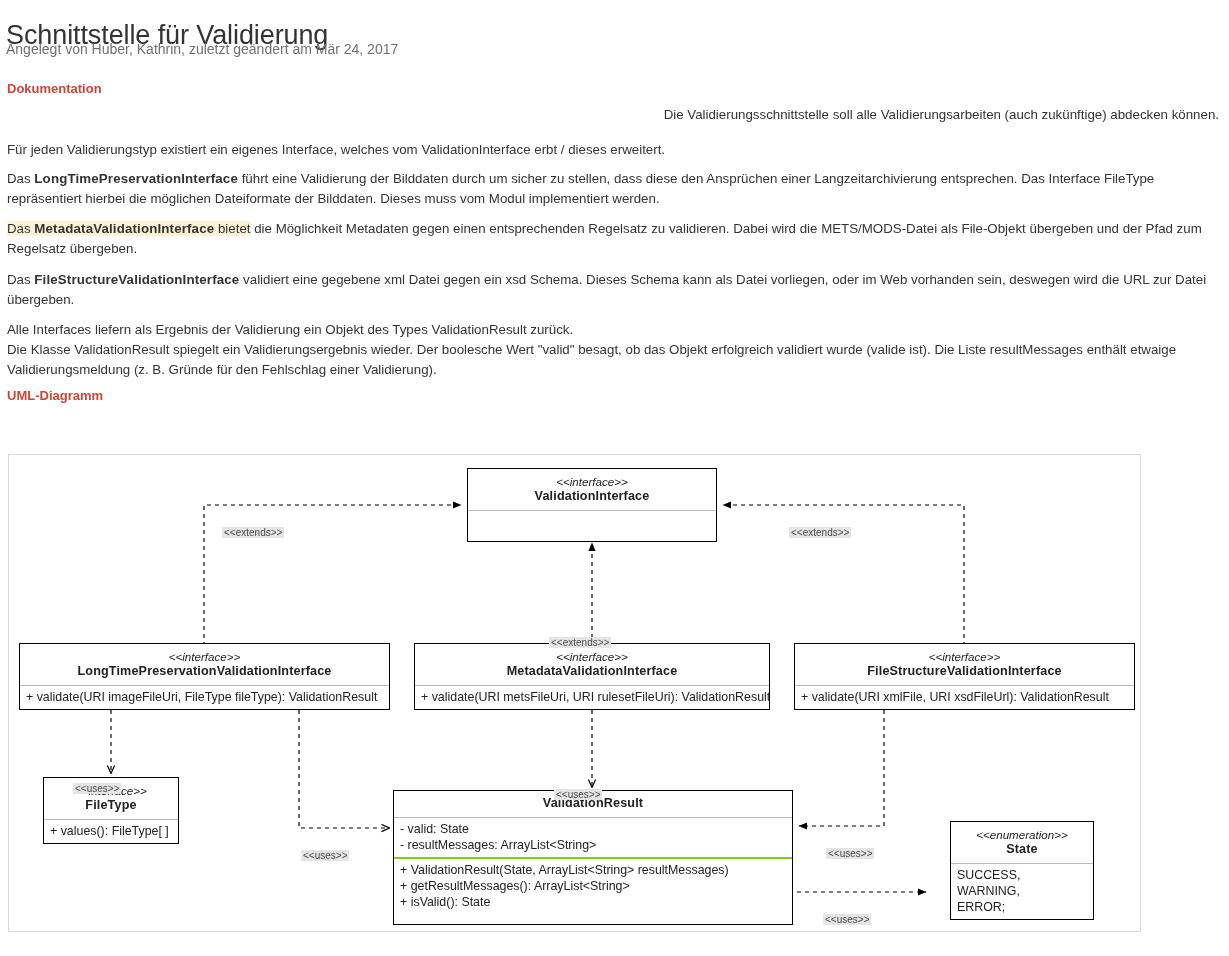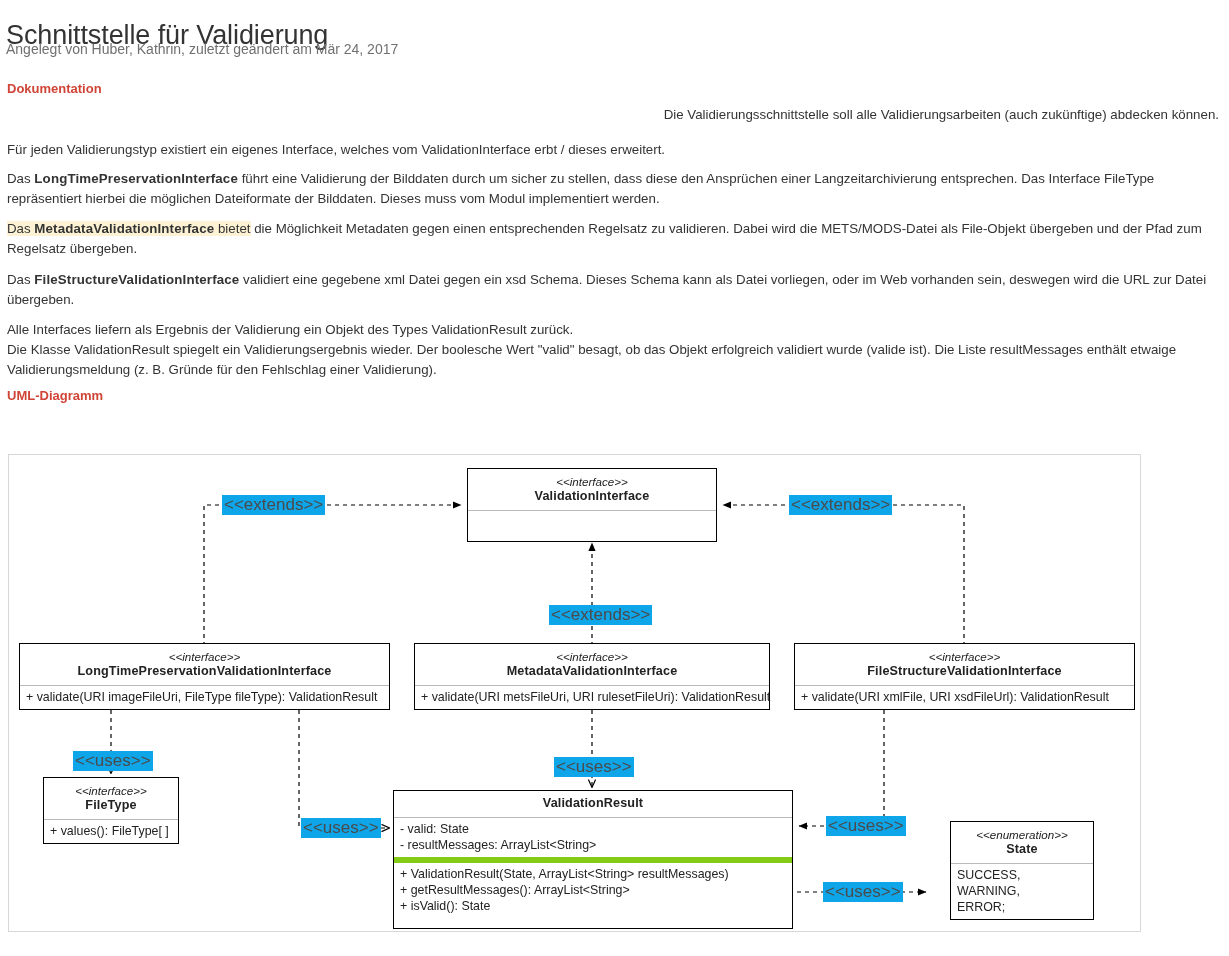"<<extends>>" .conn-label { background: #0ea5e9 -> #e5e5e5; font-size: 17px -> 10px; margin-top: none -> 32px }
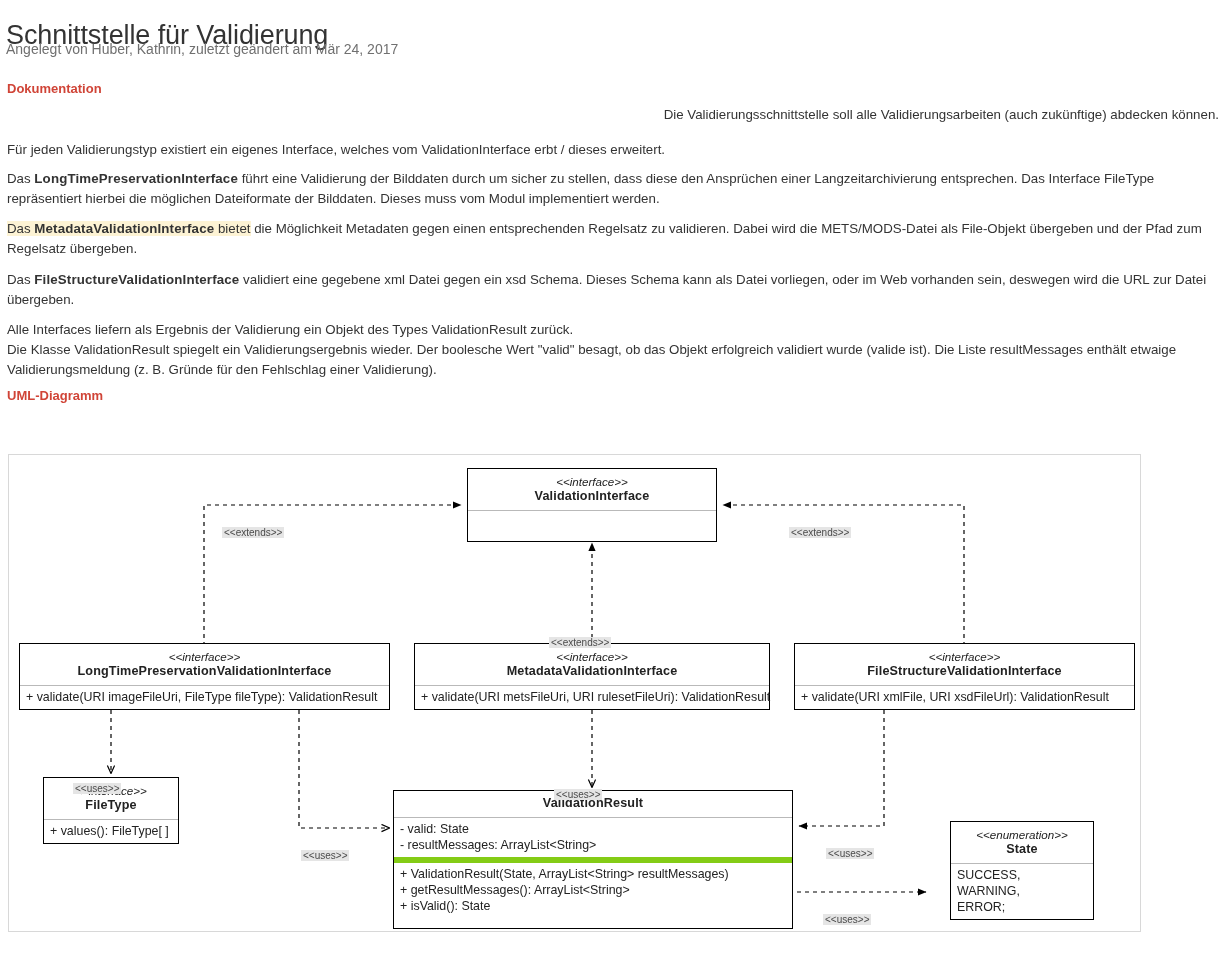"+ ValidationResult(State," .uml-compartment + .uml-compartment { border-top: 6px solid #84cc16 -> 2px solid #84cc16 }
